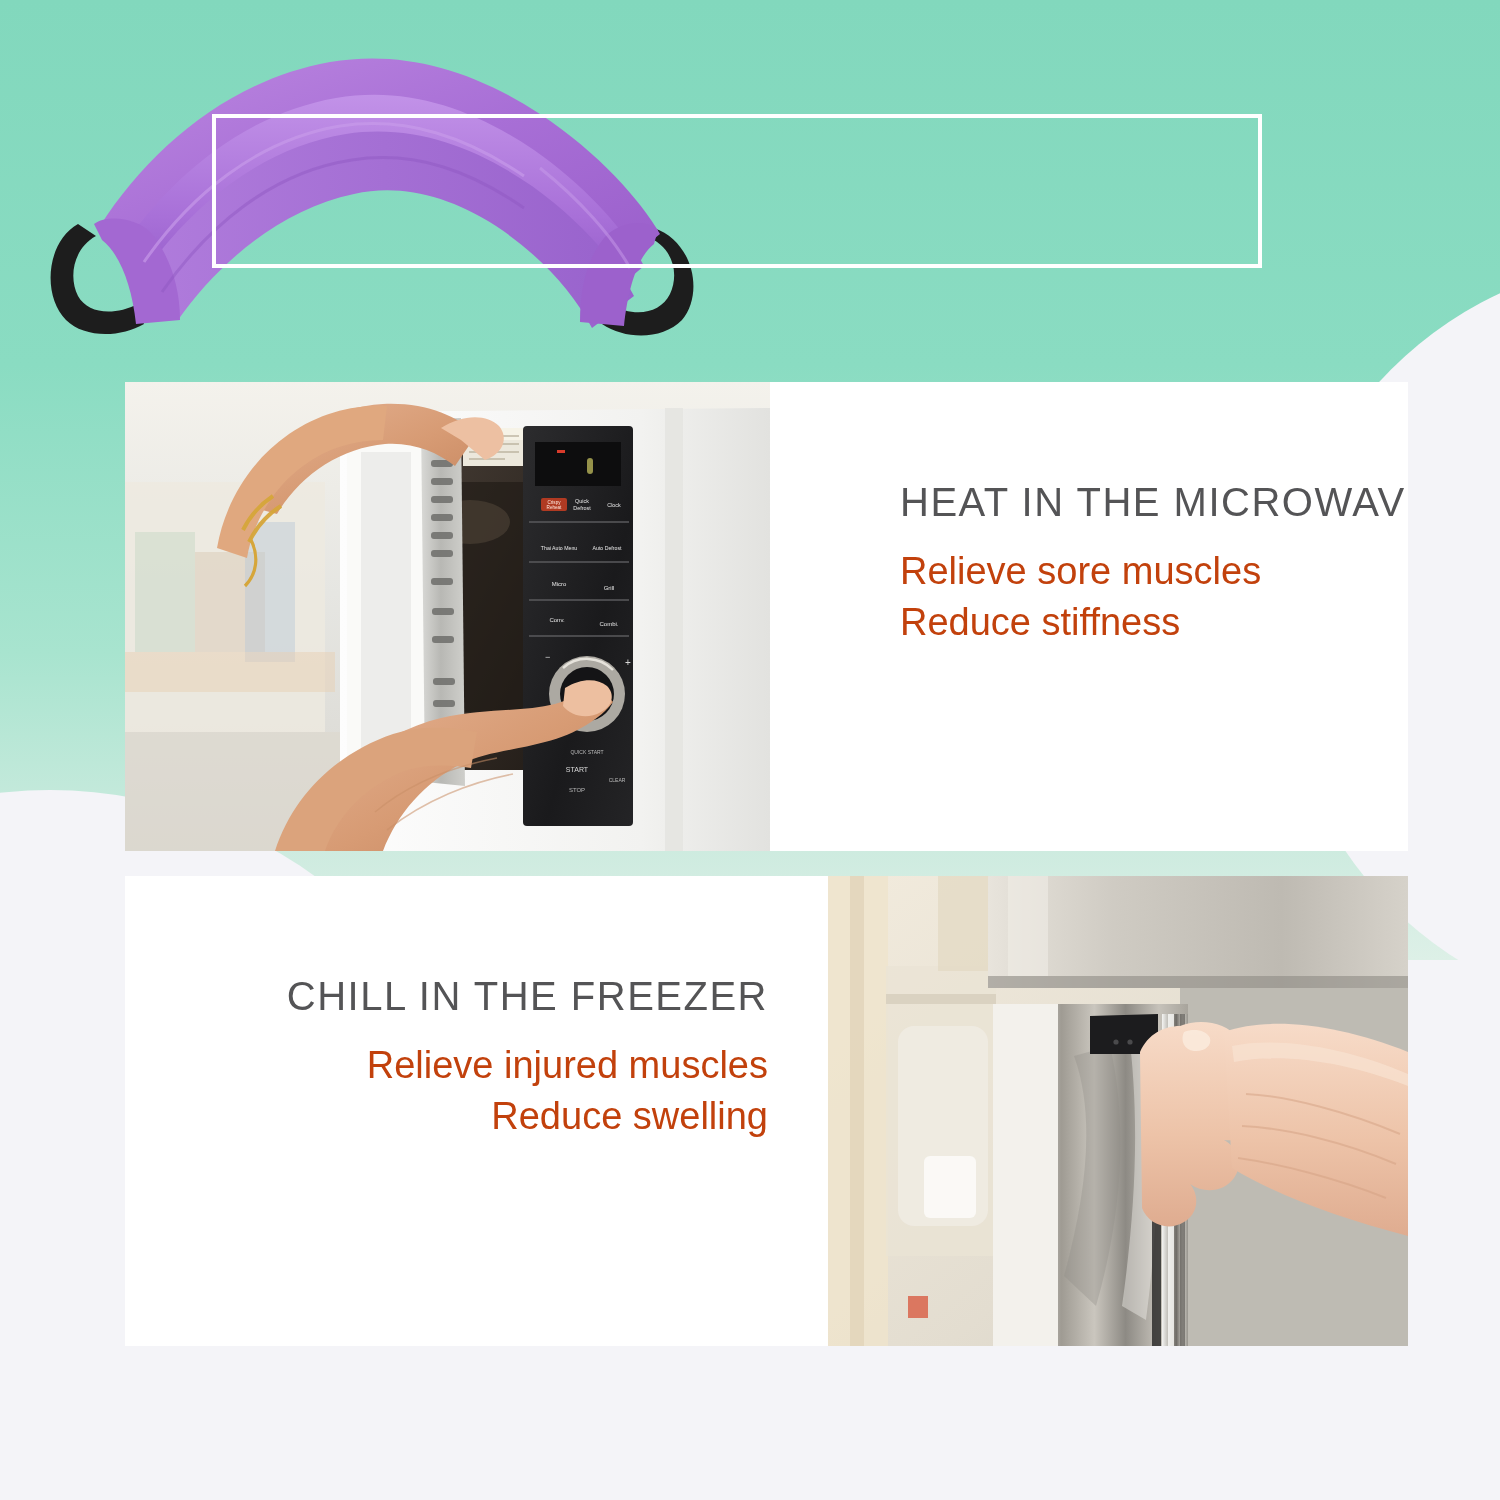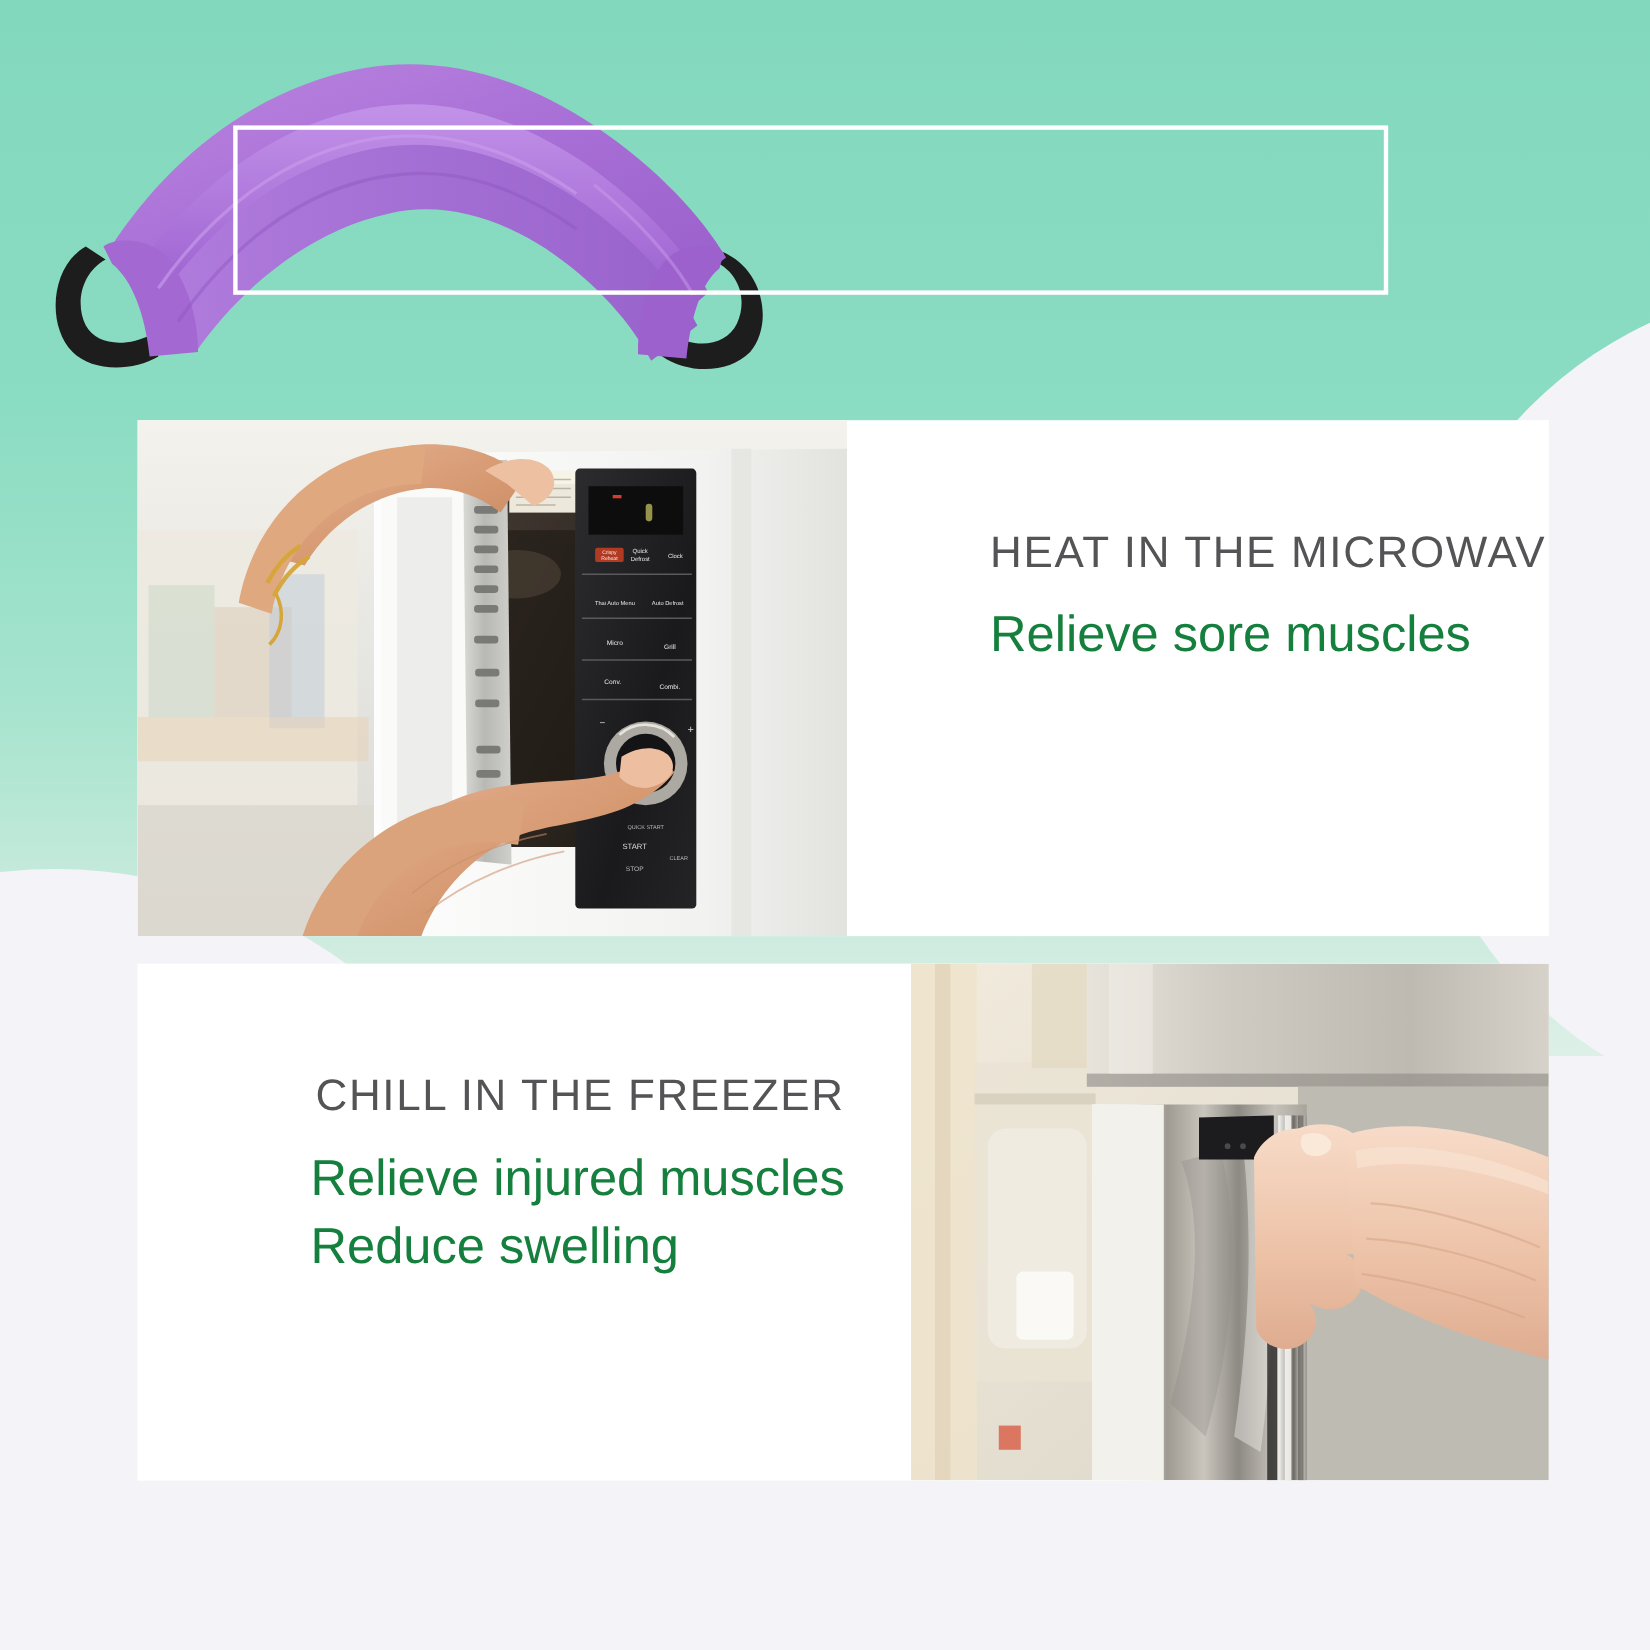"Relieve sore muscles" .benefit-list li { color: #15803d -> #c2410c; font-size: 46px -> 38px }
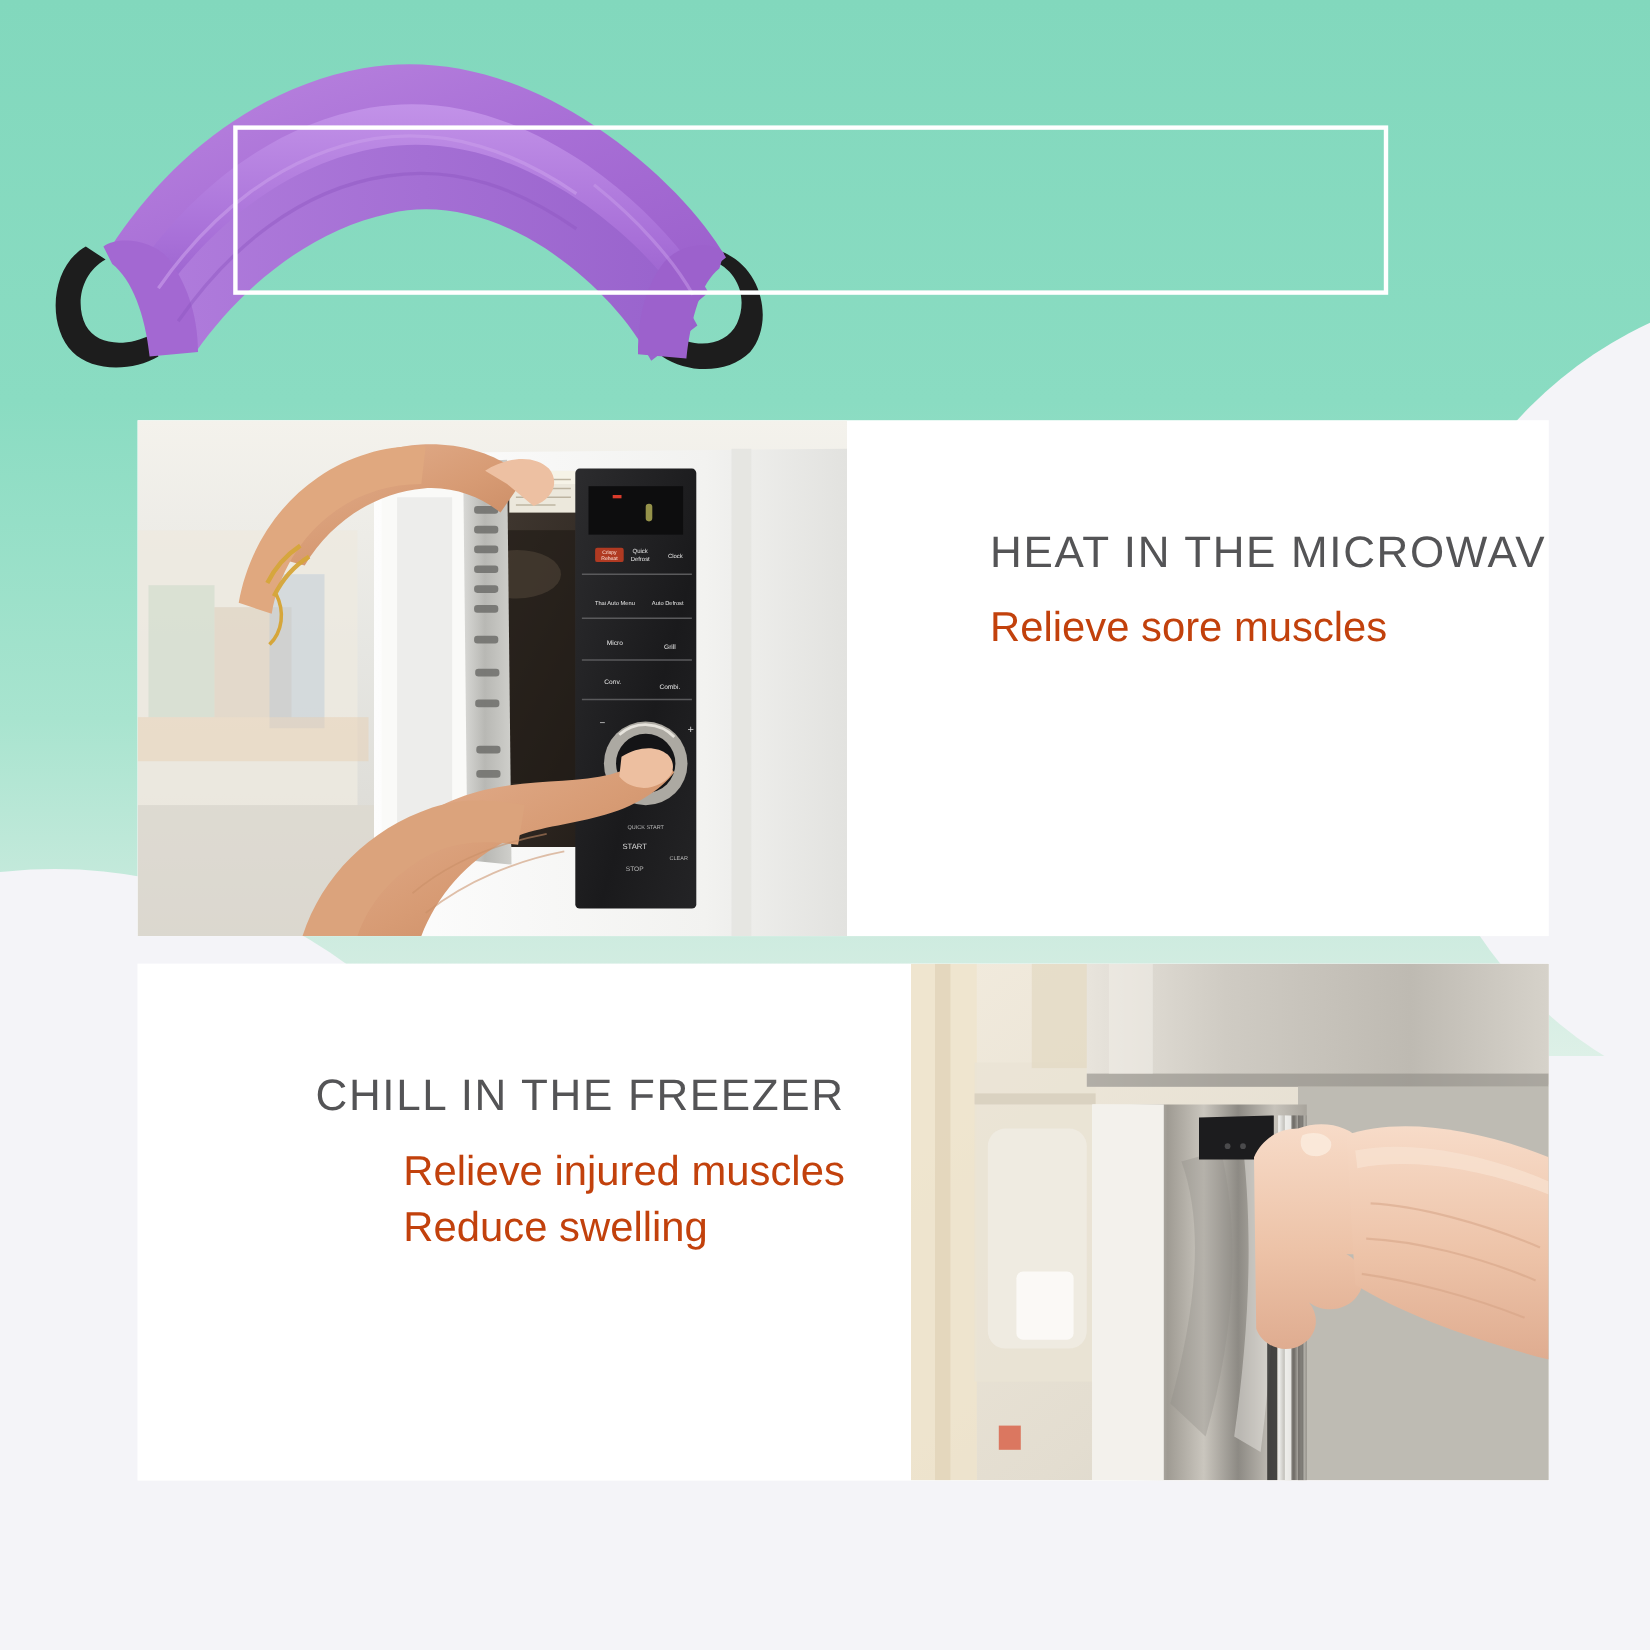"Reduce stiffness" li { html: none -> <li>Reduce stiffness</li> }
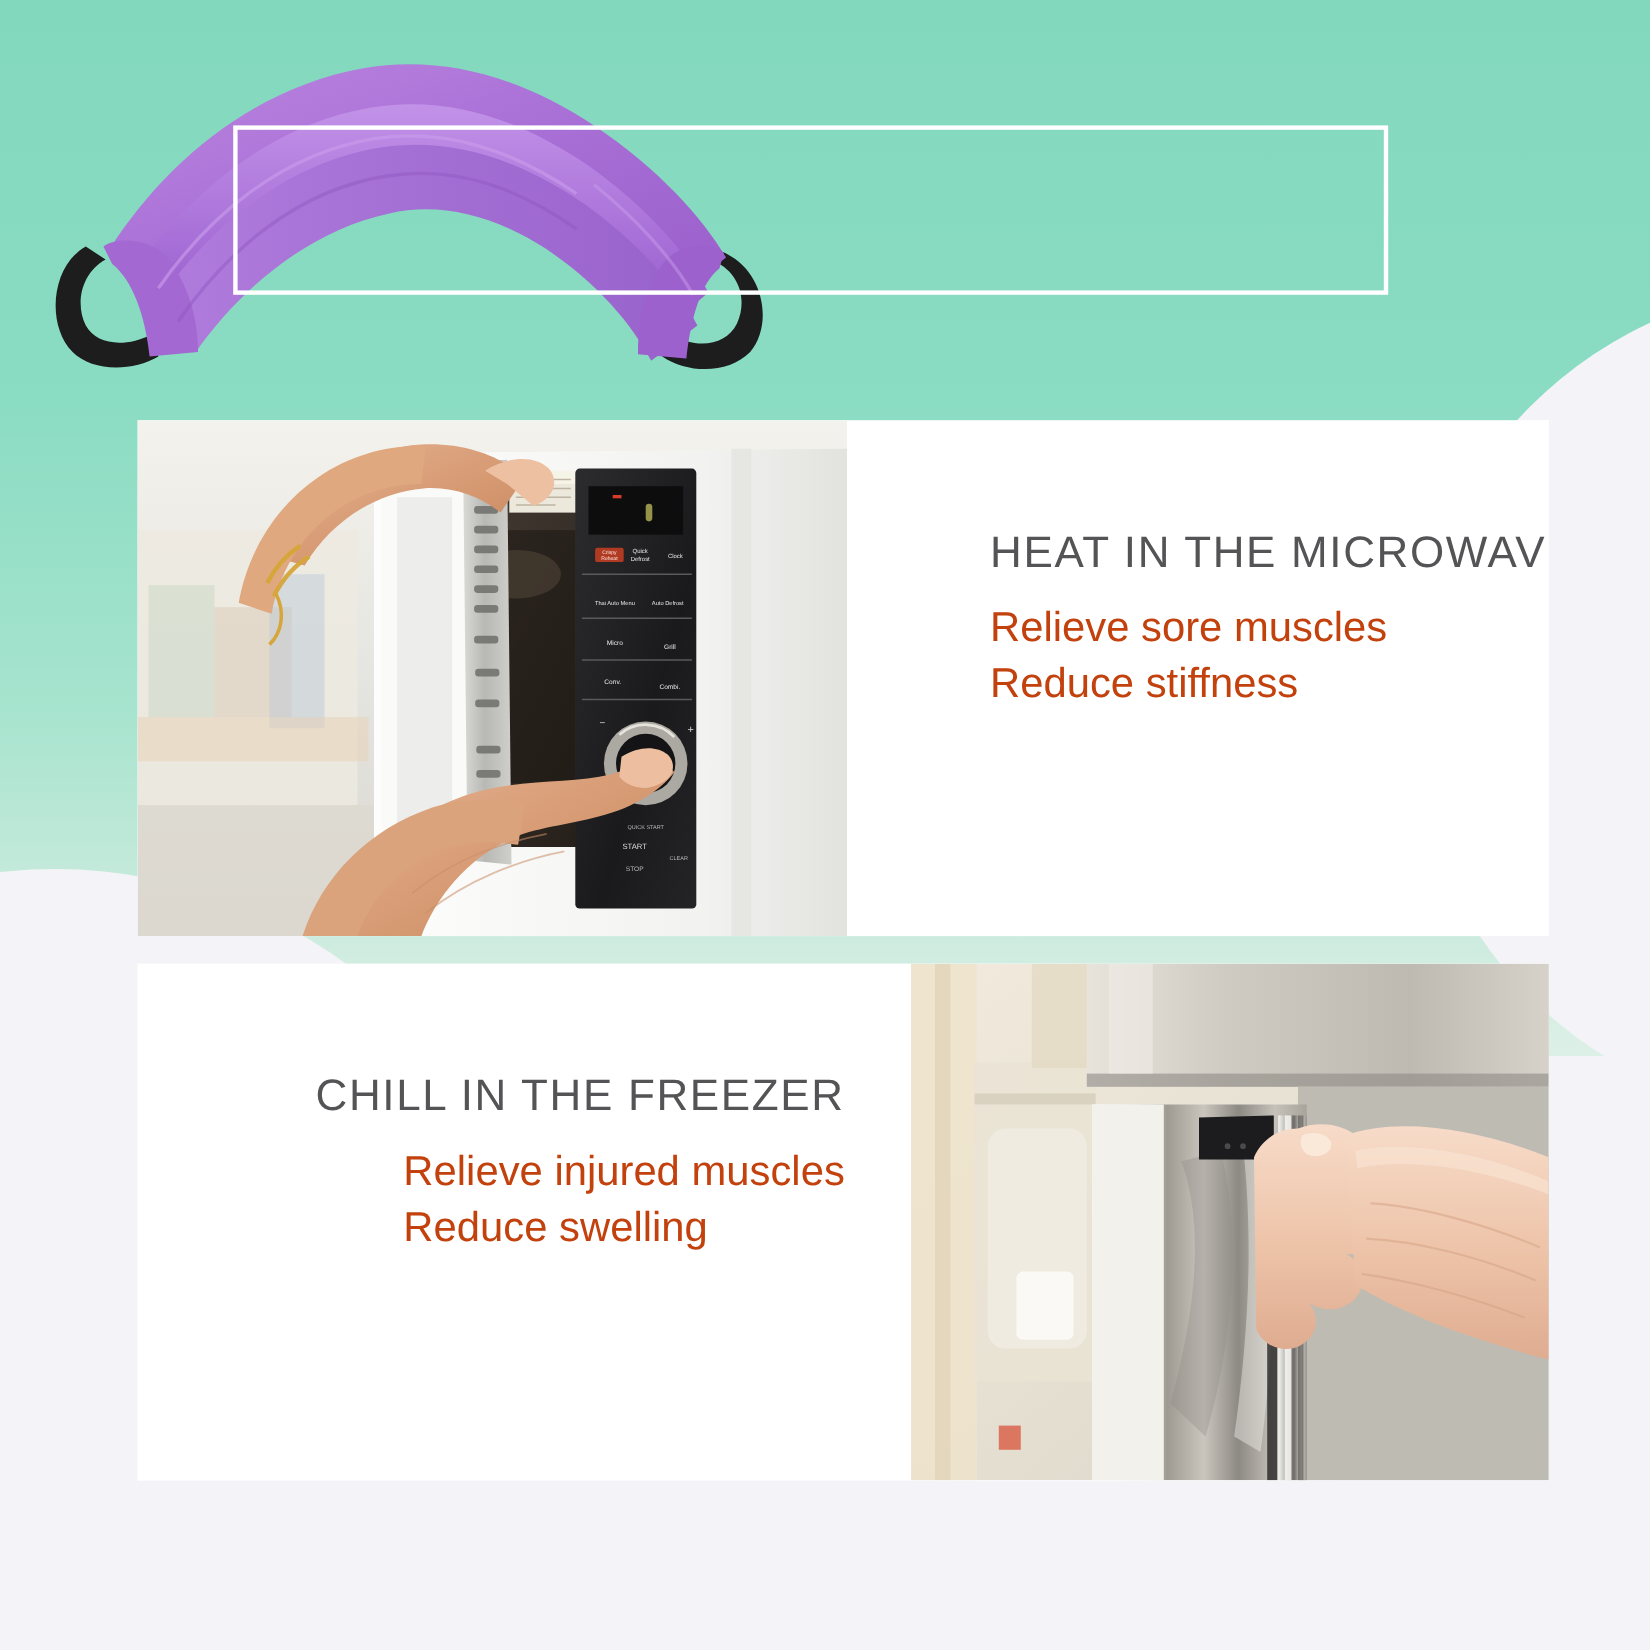"Relieve injured muscles" #text-freezer .benefit-list li { text-align: left -> right }
